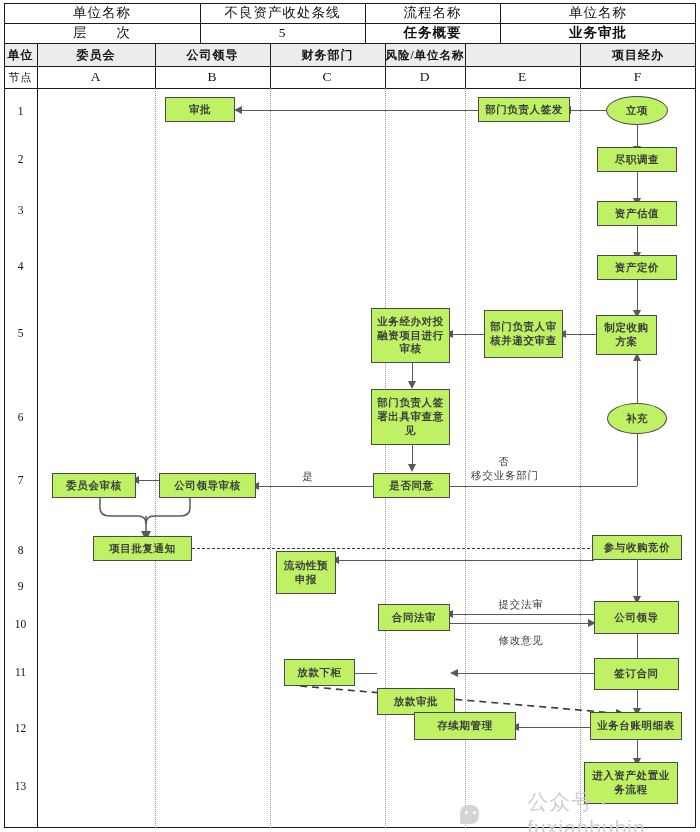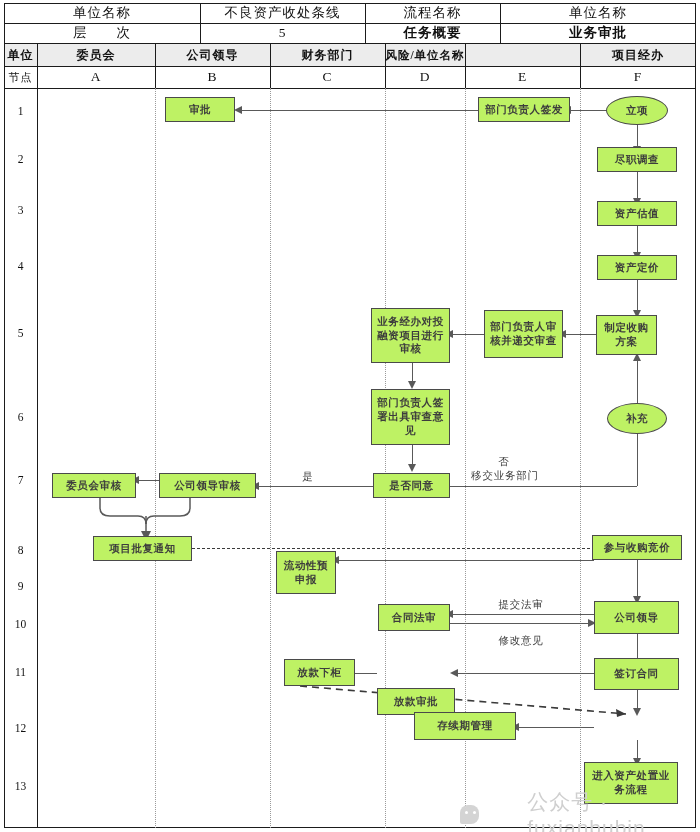"业务台账明细表" div.node { html: none -> <div>业务台账明细表</div> }
